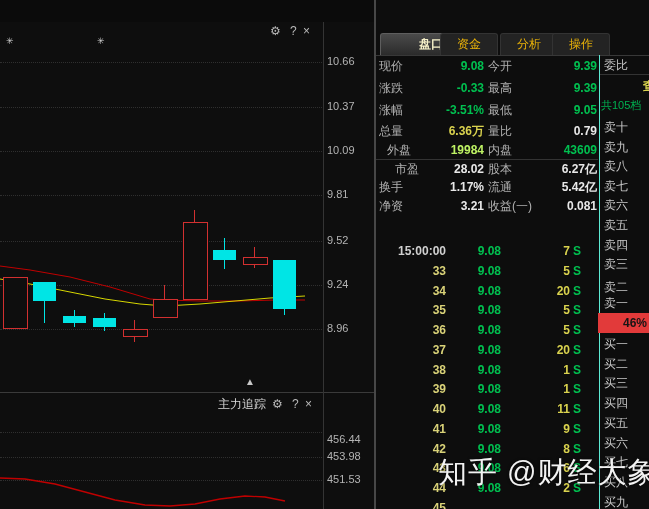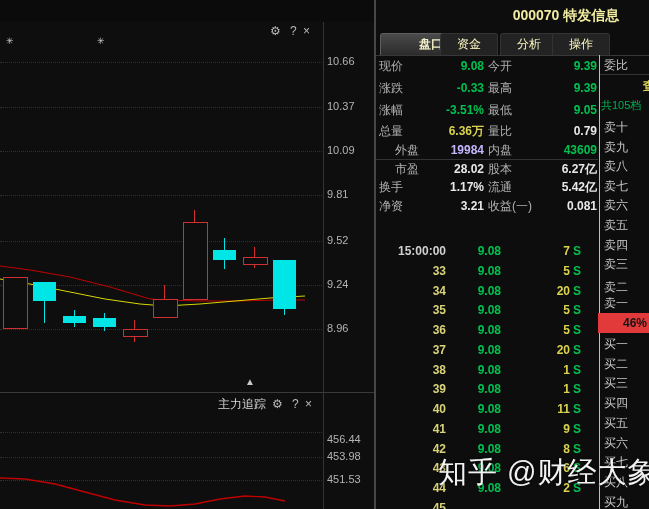"000070 特发信息" div { html: <div>000070 特发信息</div> -> none }
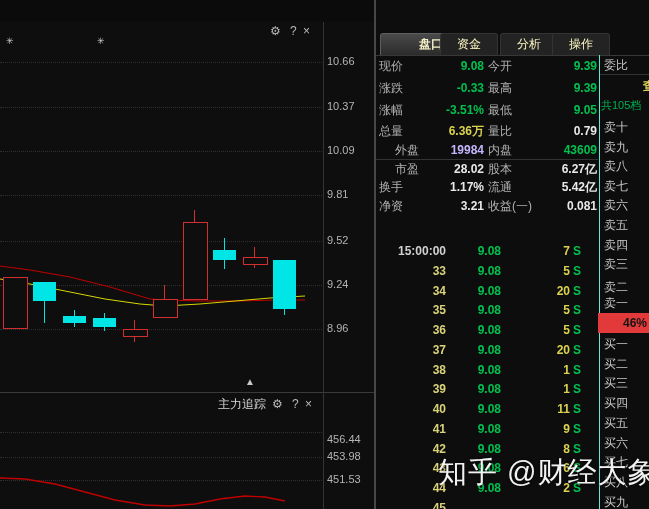"资金" .tab { color: #fef9c3 -> #eab308 }
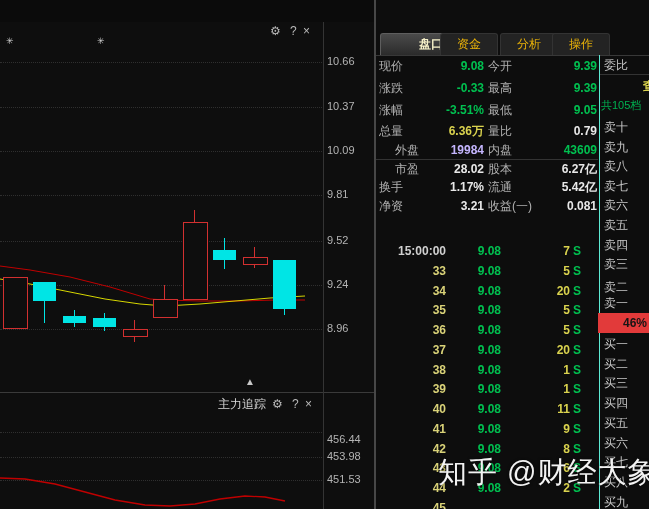"外盘" div.q-label { left: 19px -> 11px }
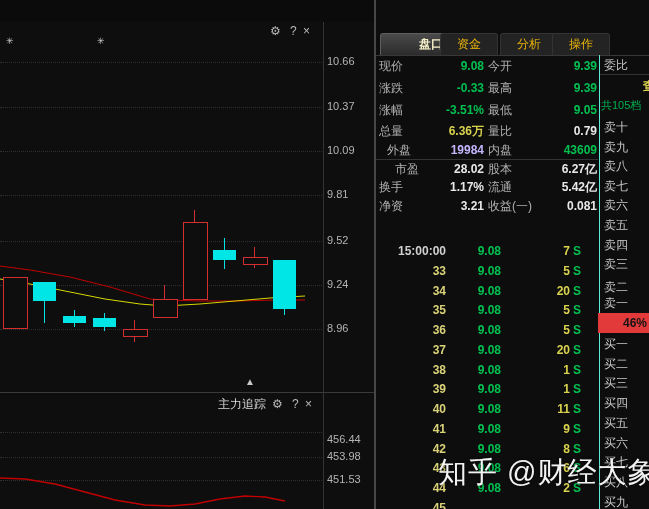"19984" .v-red { color: #c4b5fd -> #bef264 }
